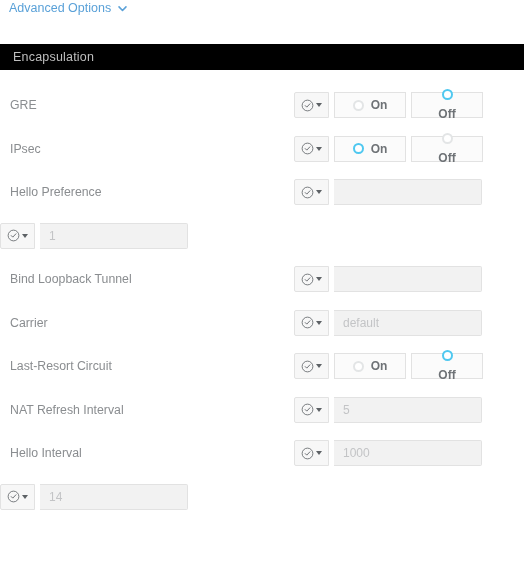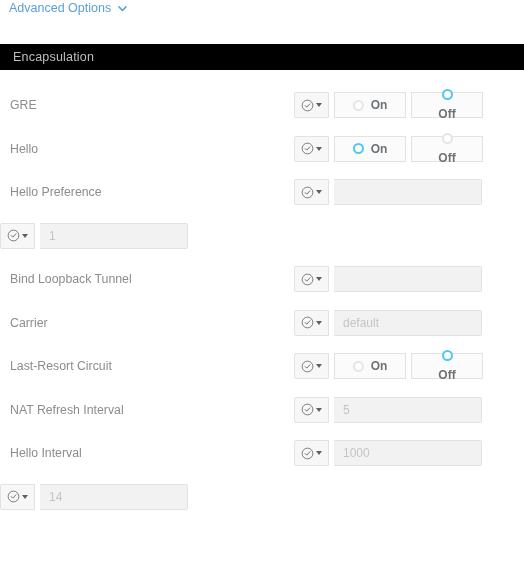"Hello" div.label { text: Hello -> IPsec }
